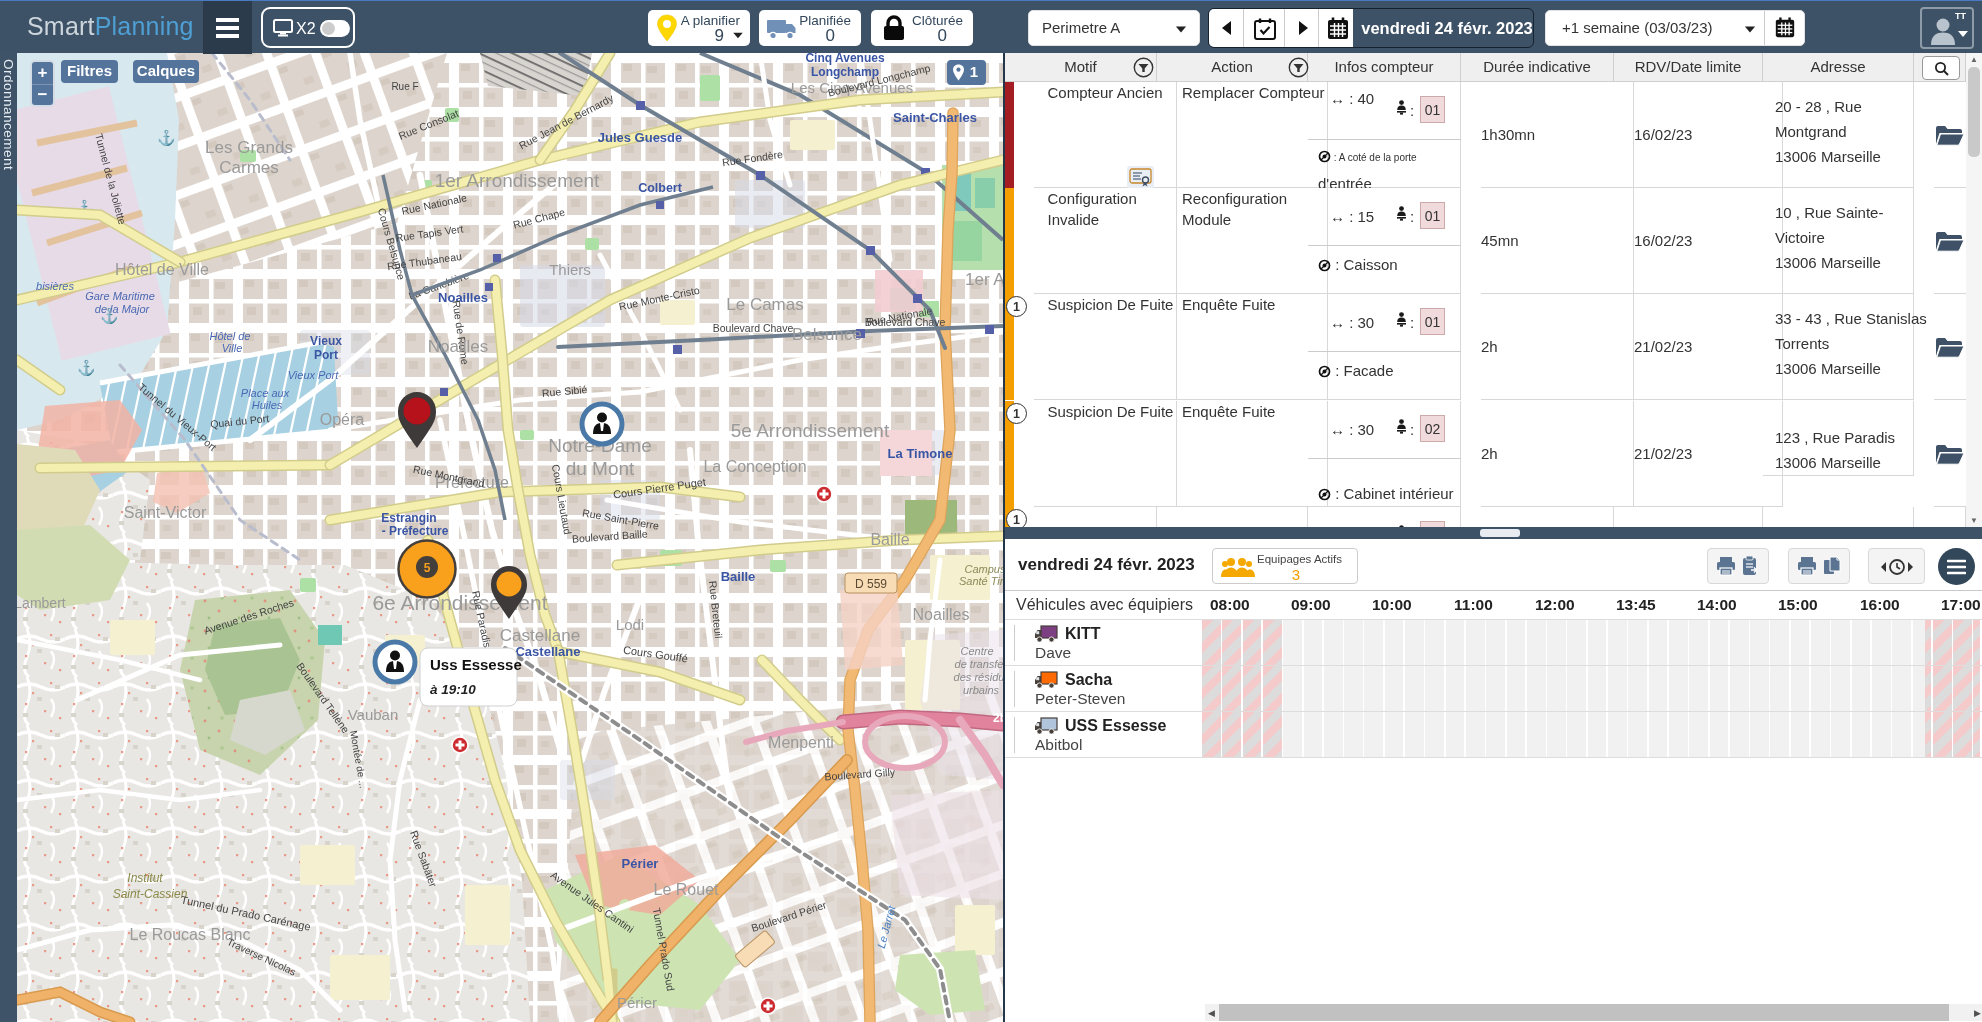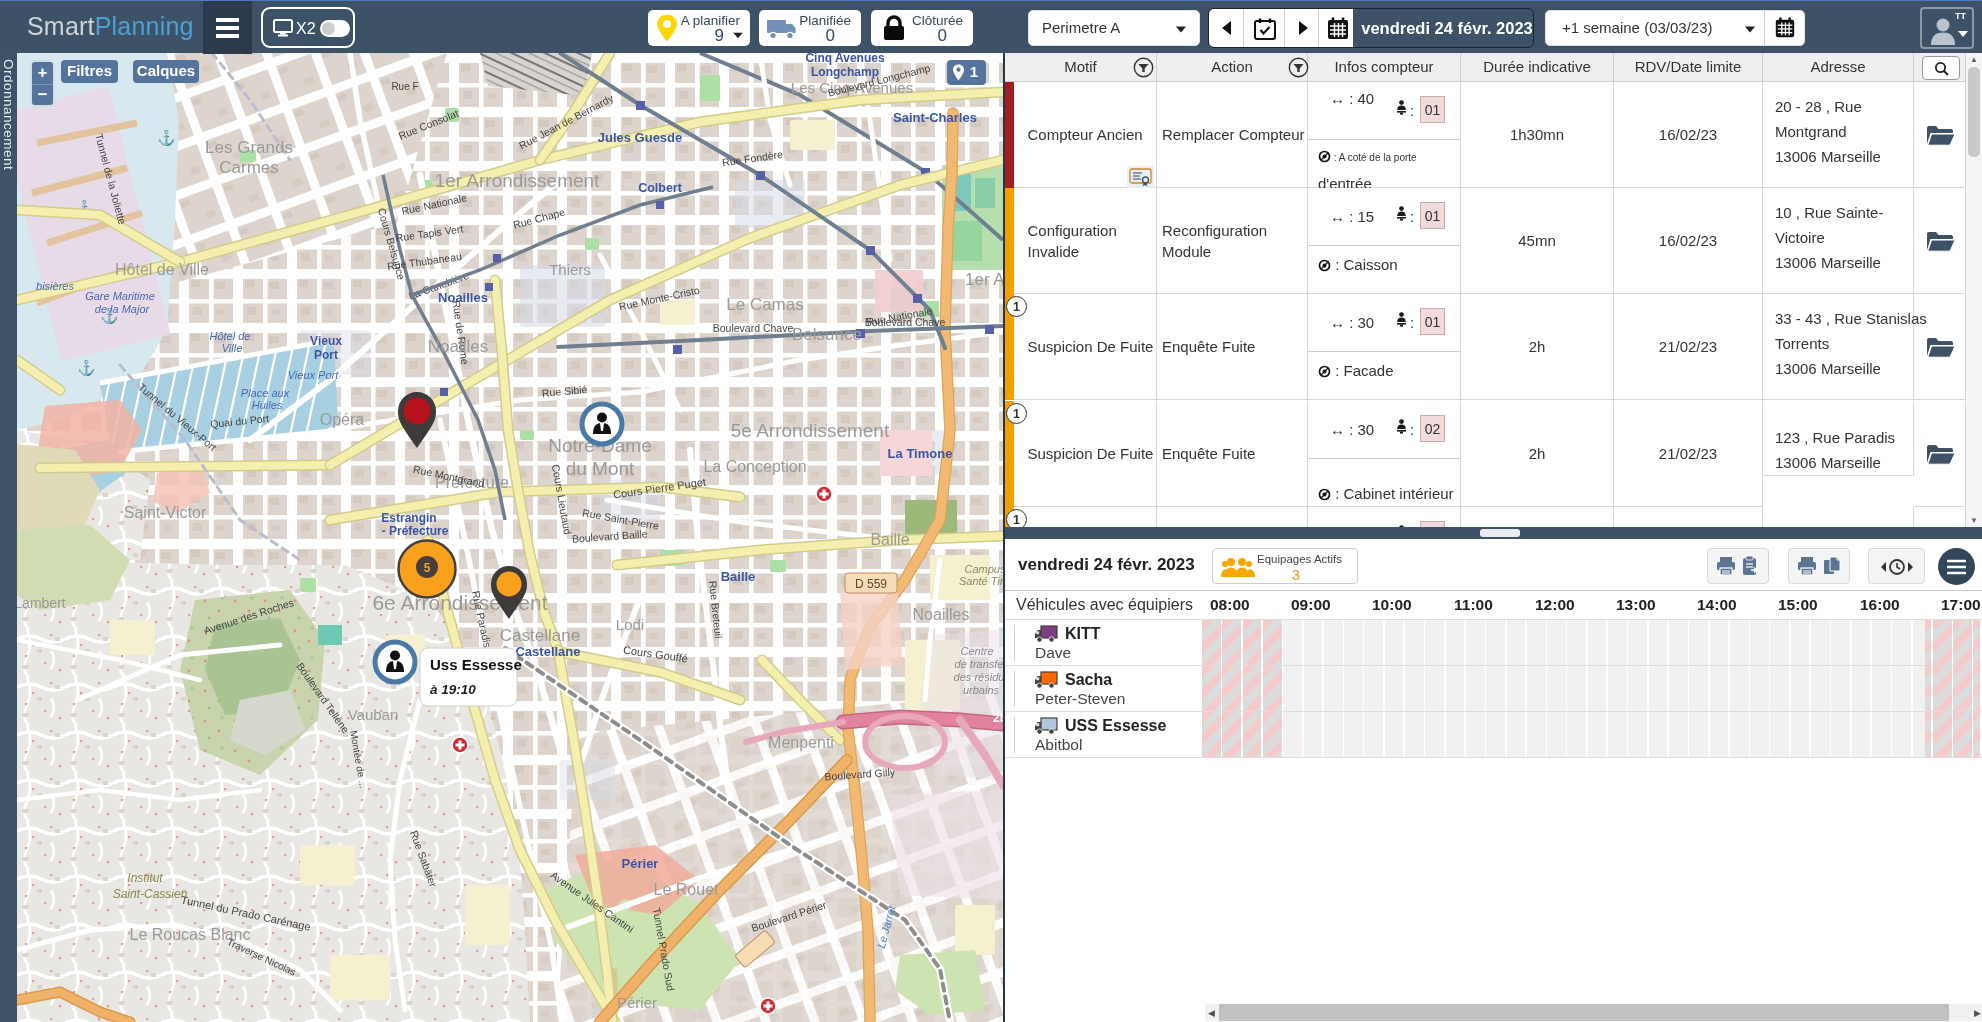"Compteur Ancien" .vctr { justify-content: center -> flex-start; margin-left: none -> 20px }
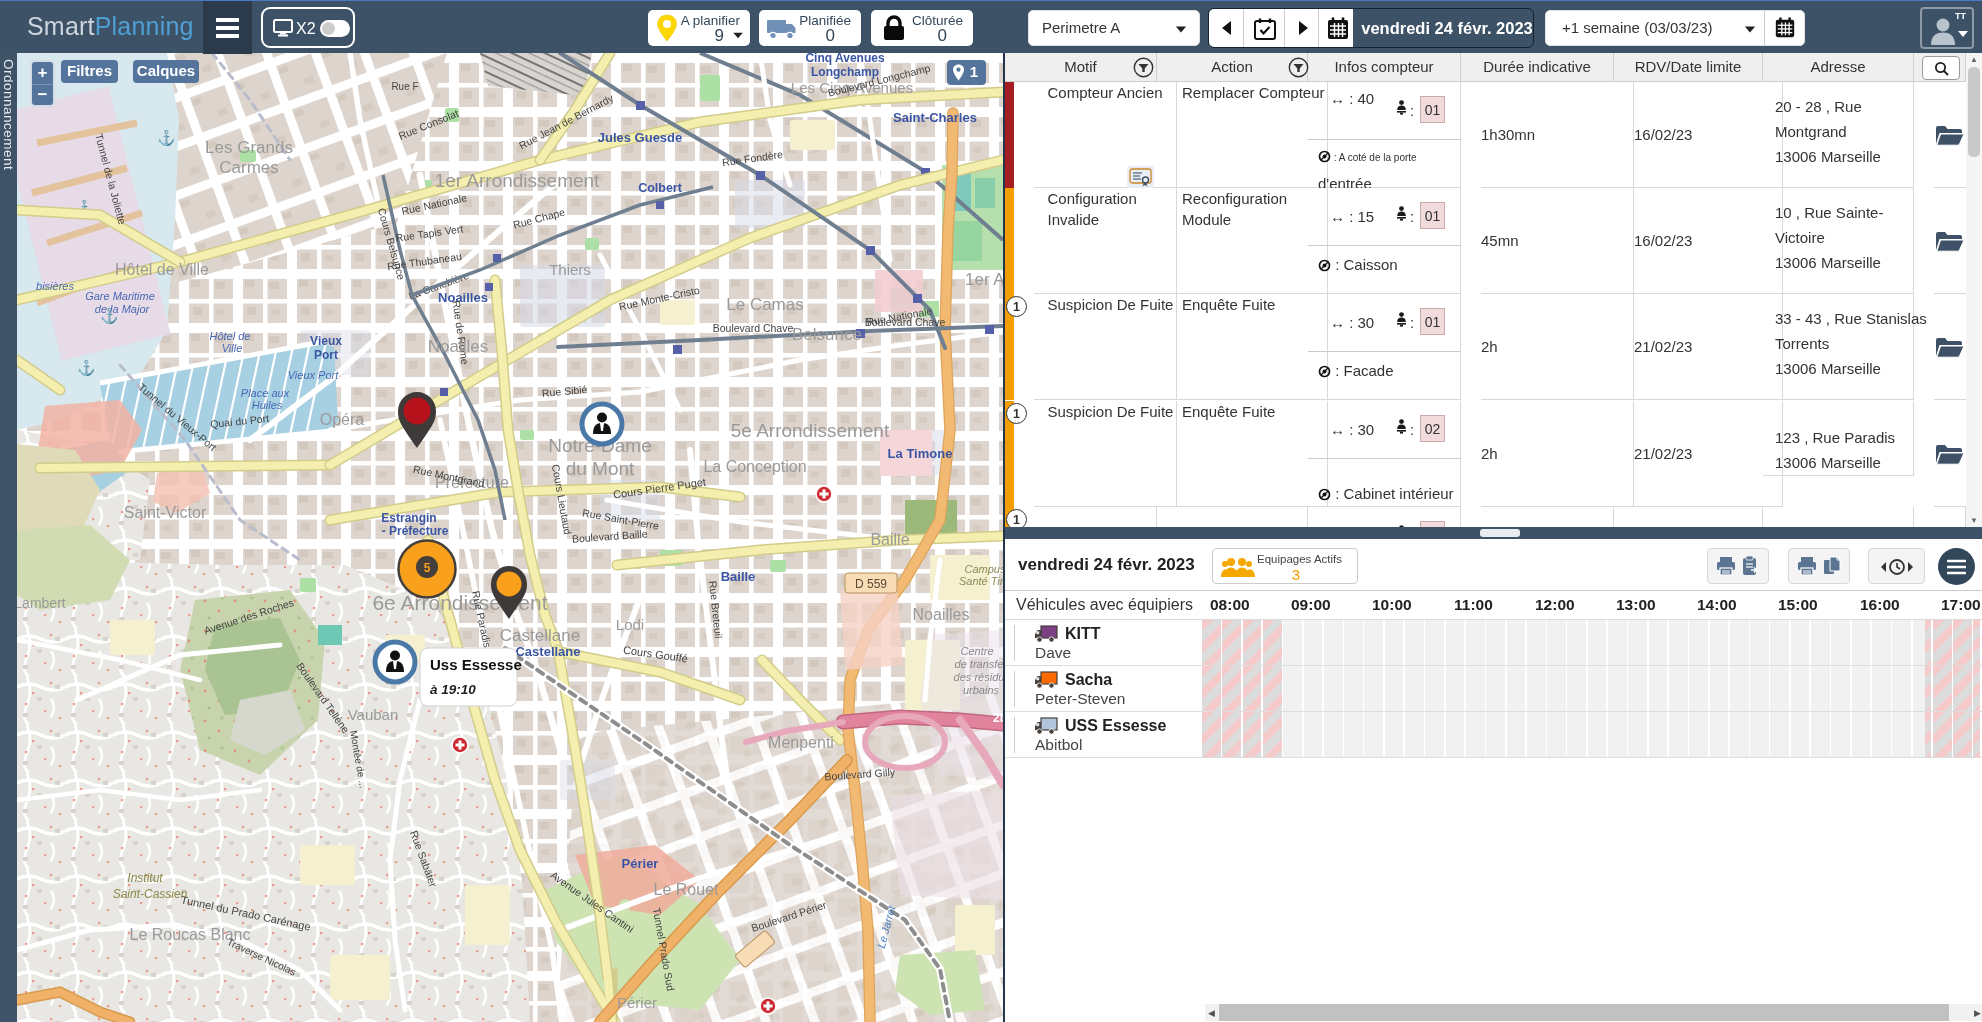"13:00" span.hourlbl { text: 13:00 -> 13:45 }
